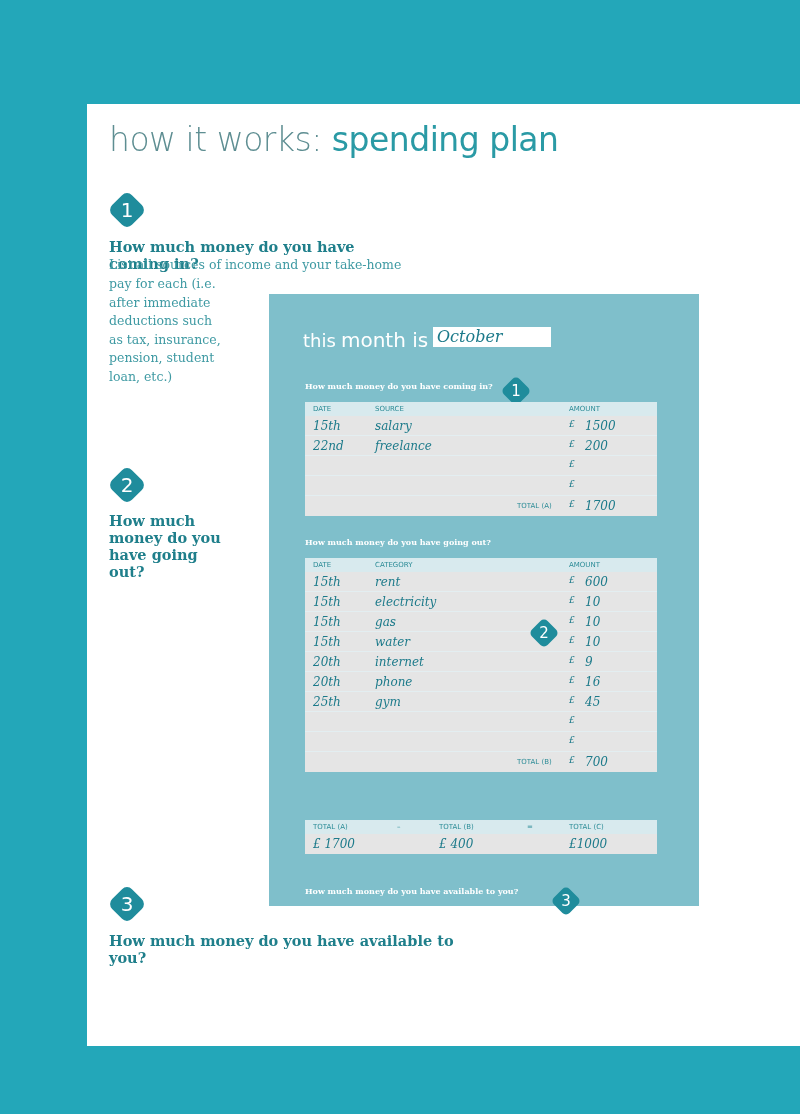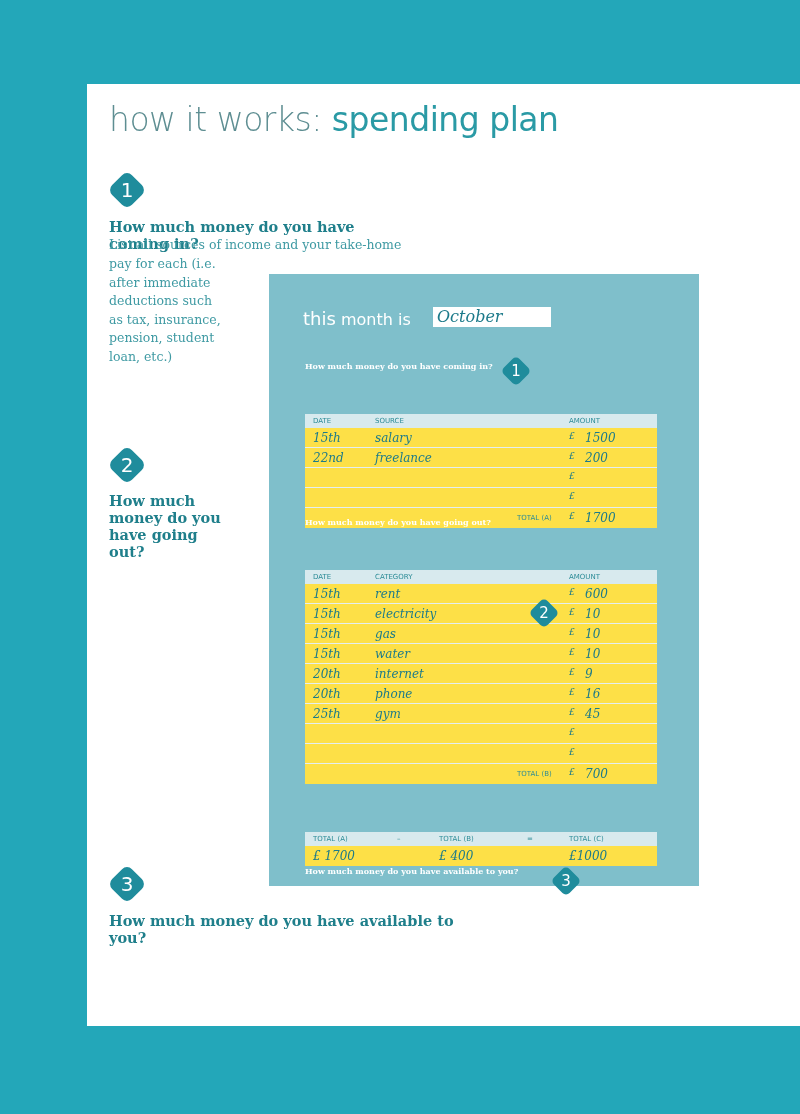"how it works: spending plan" .page { top: 84px -> 104px }
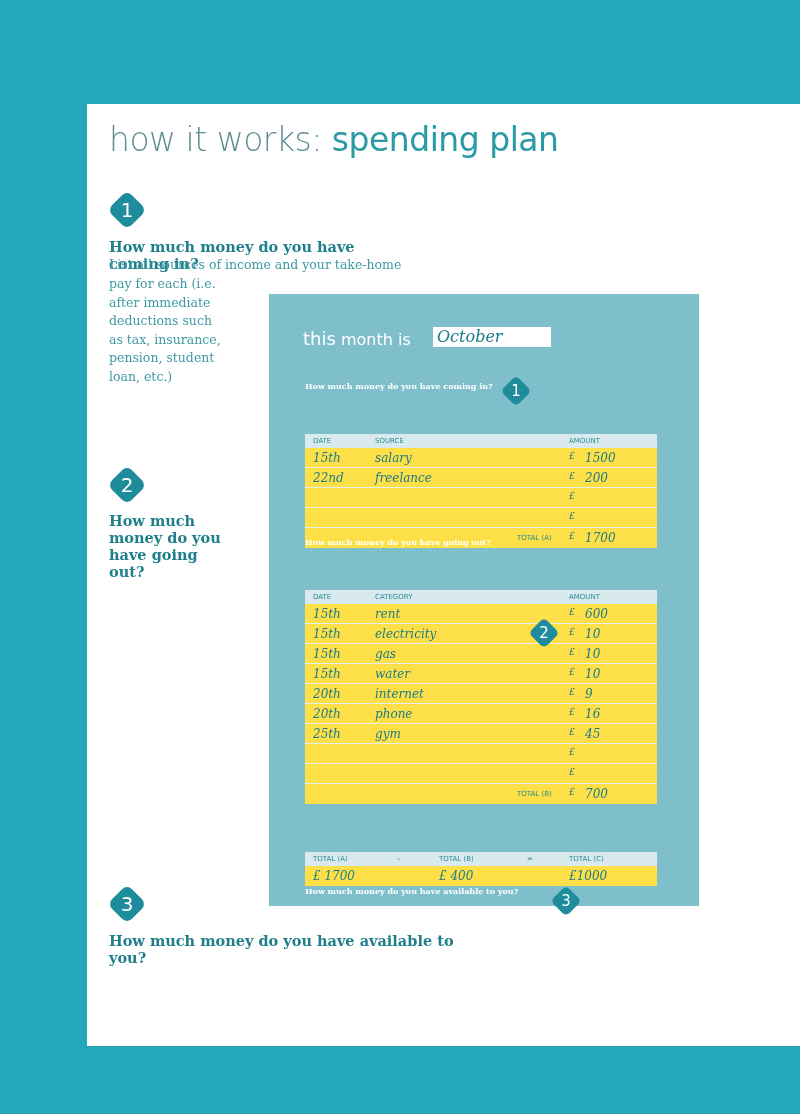"month is" .month .big { font-size: 16px -> 20px }
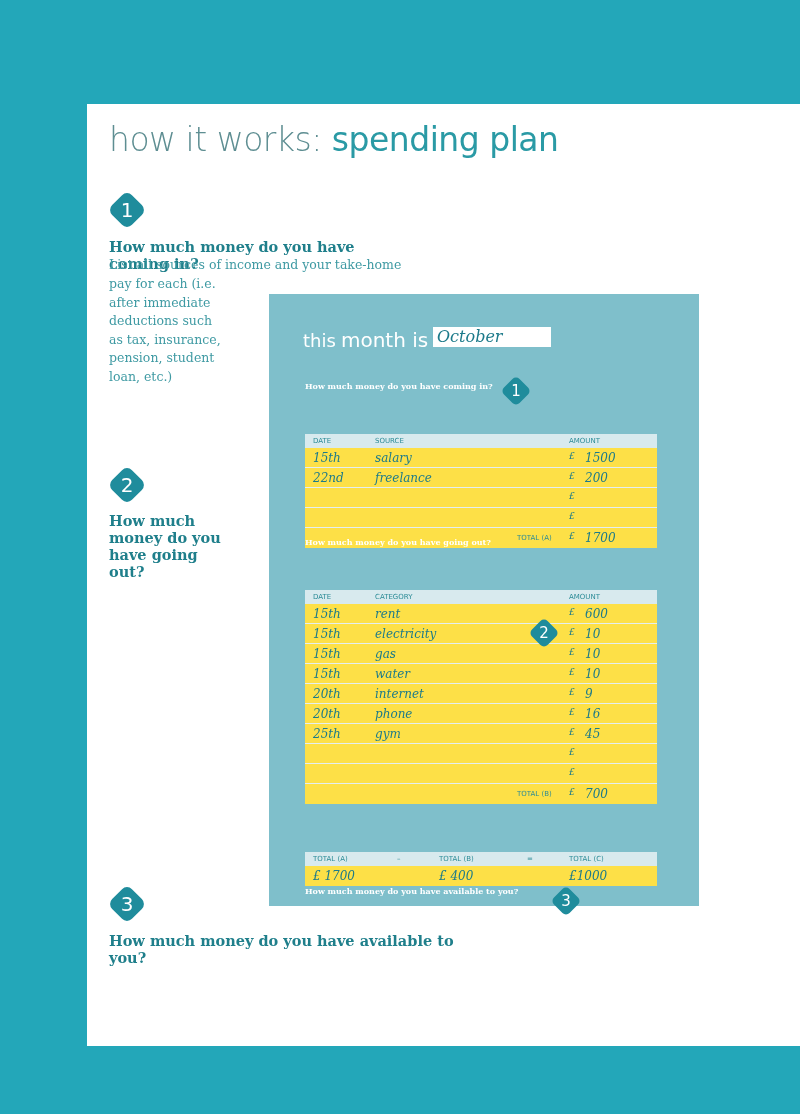"DATE" .tbl { background: #fde047 -> #e5e5e5; margin-top: 32px -> none }
